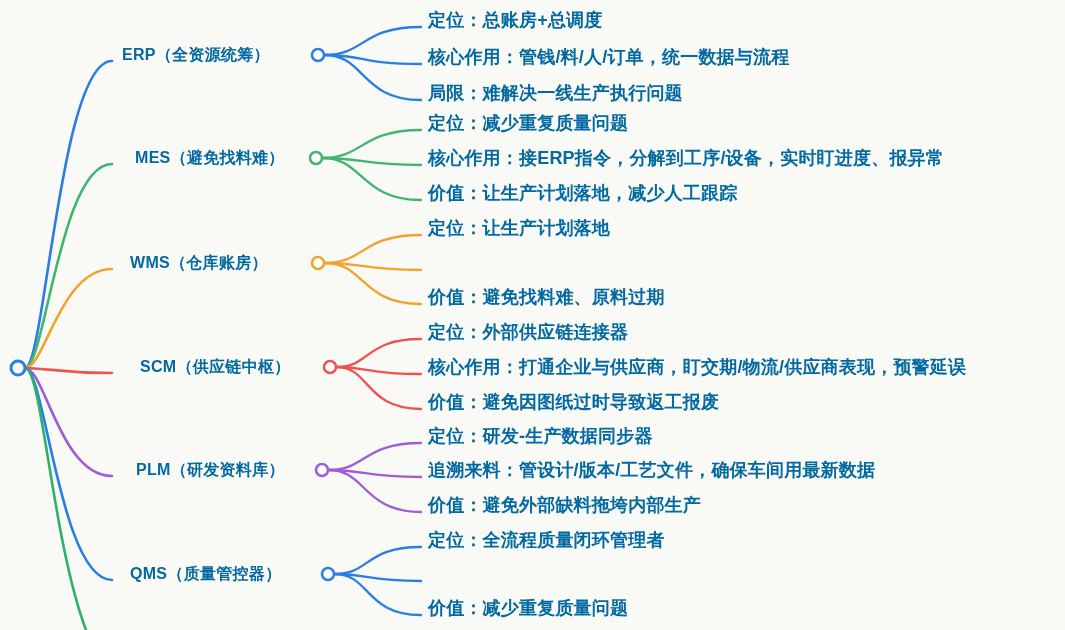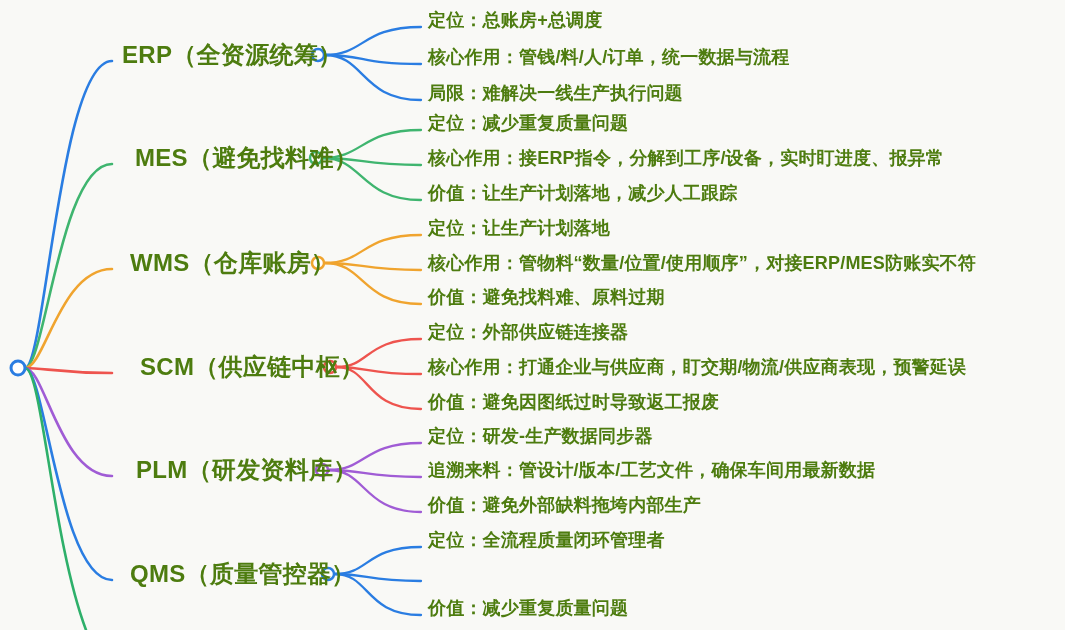"定位：总账房+总调度" .node { color: #4d7c0f -> #0369a1 }
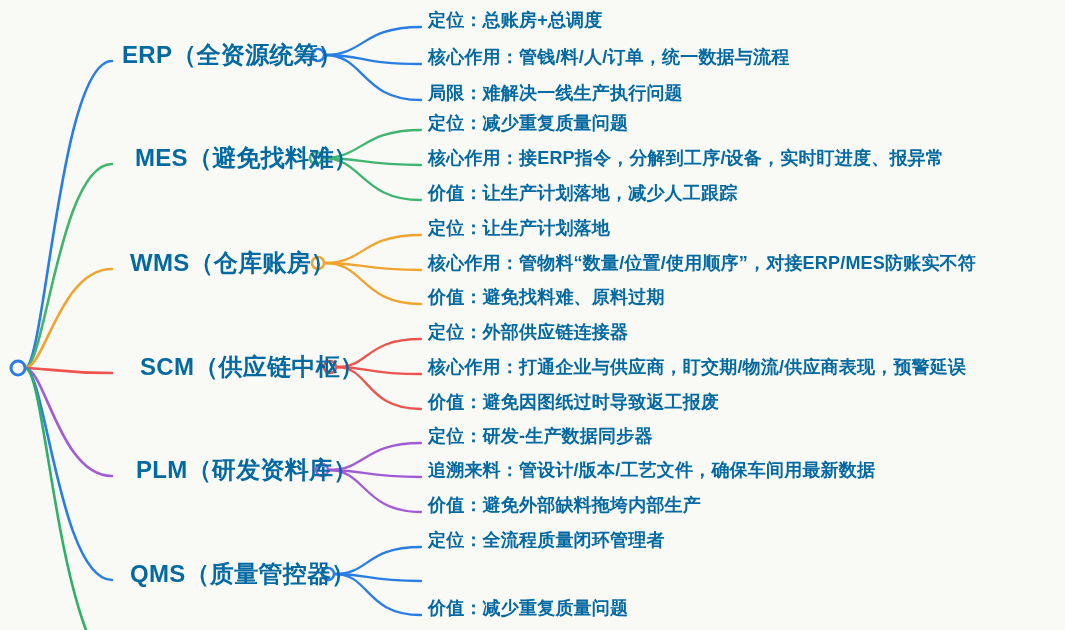"ERP（全资源统筹）" .branch-label { font-size: 24px -> 16px }
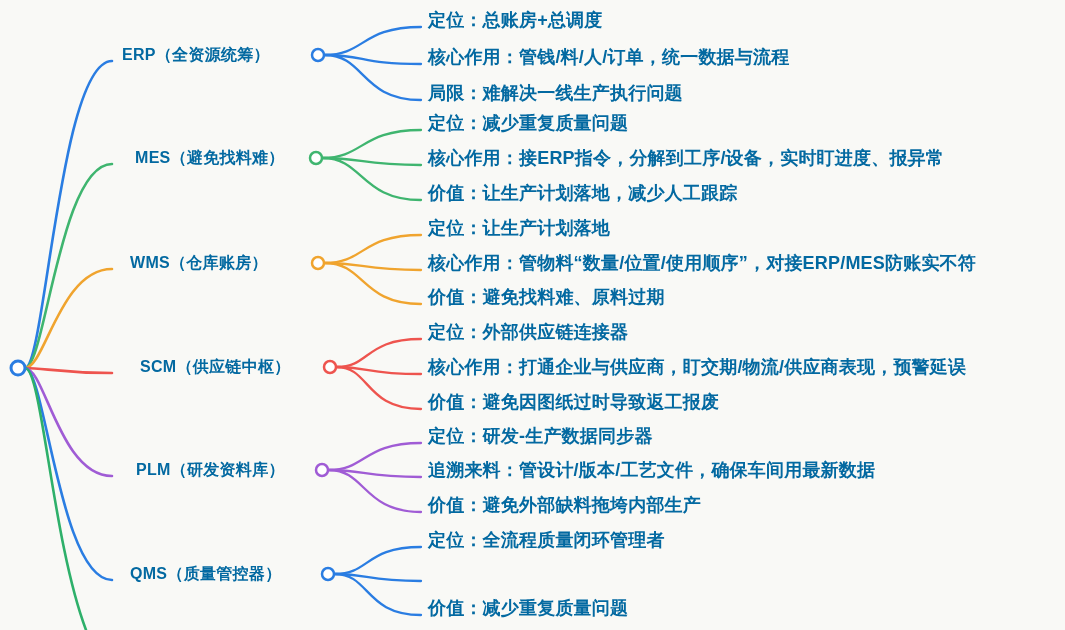"核心作用：管物料“数量/位置/使用顺序”，对接ERP/MES防账实不符" div.node { html: <div>核心作用：管物料“数量/位置/使用顺序”，对接ERP/MES防账实不符</div> -> none }
